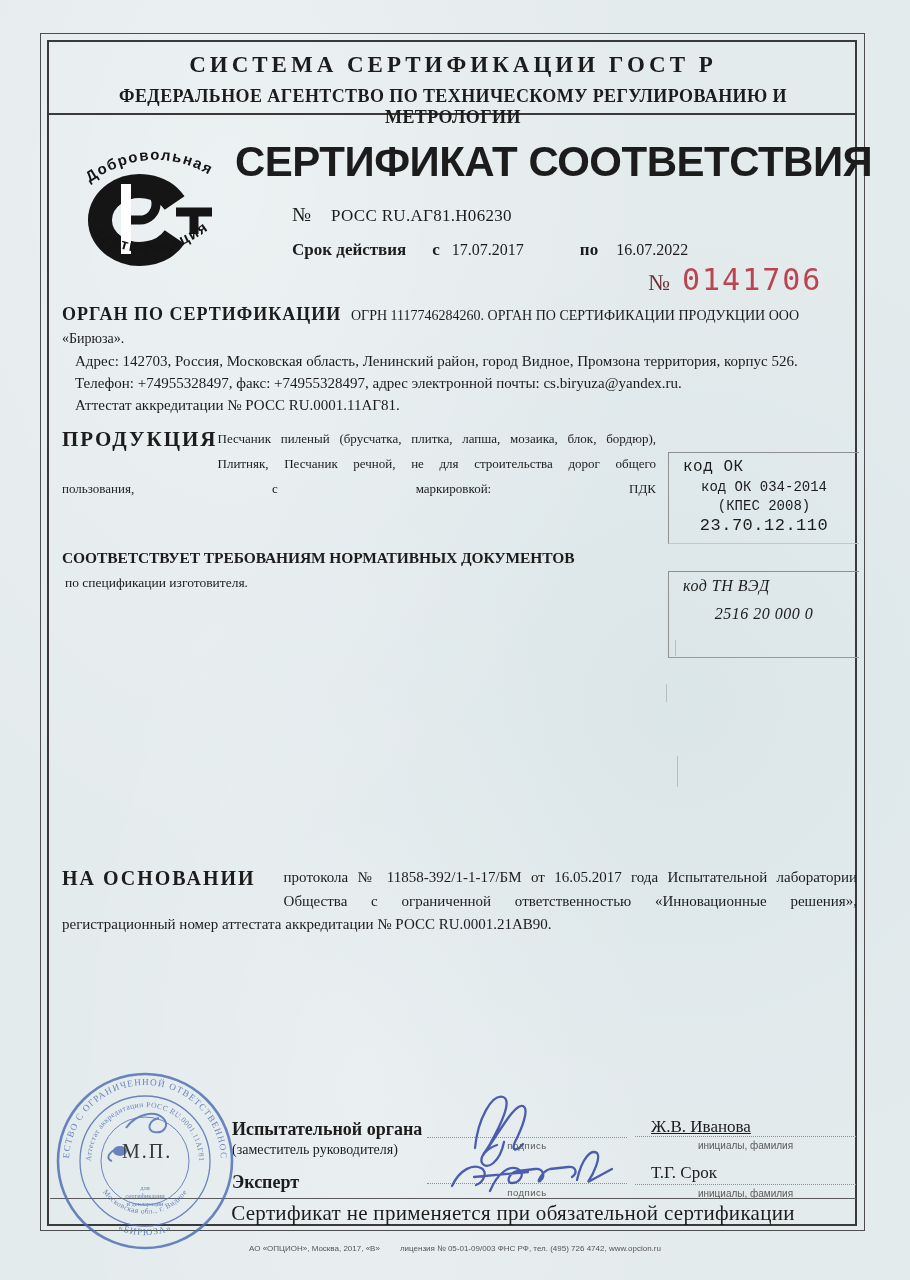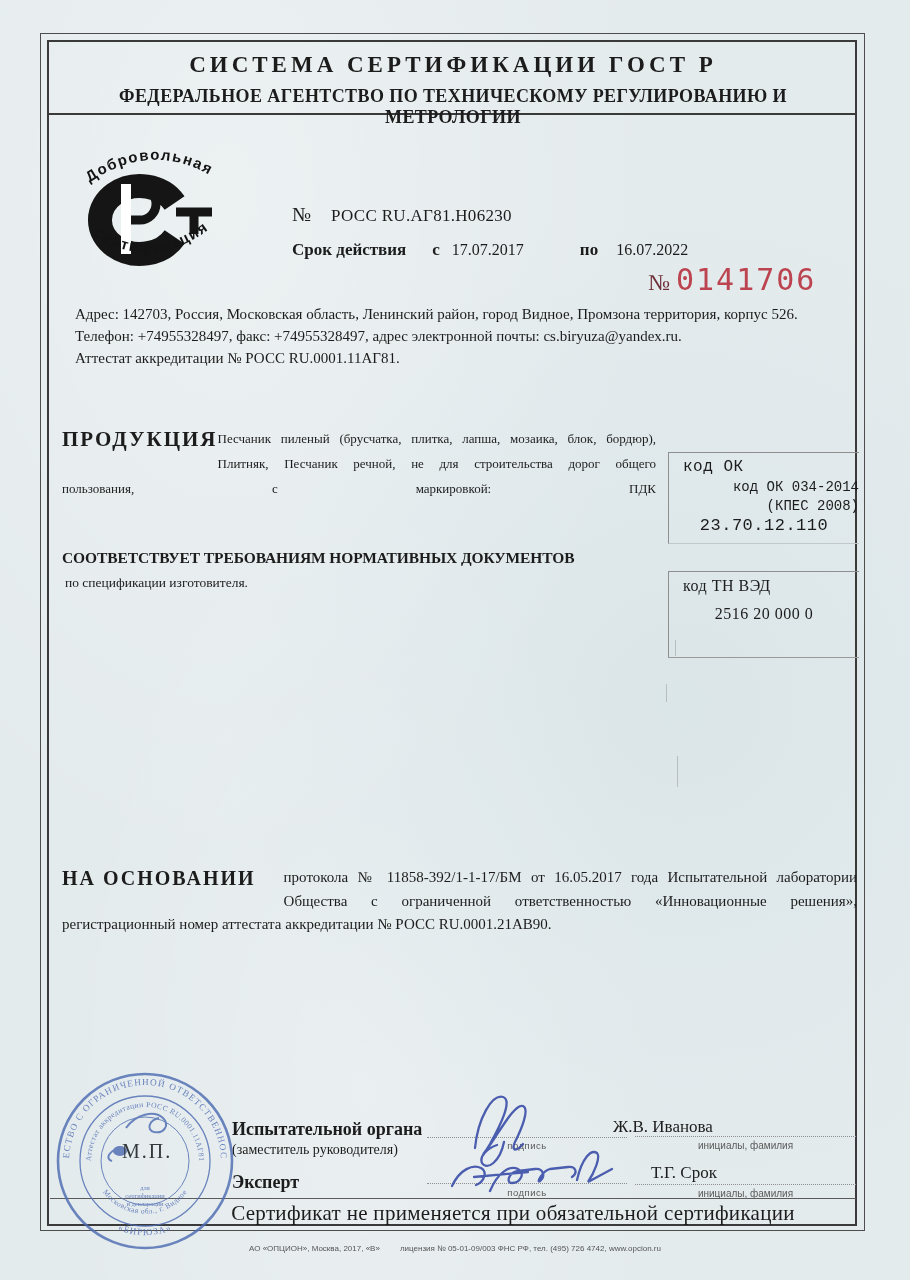"СЕРТИФИКАТ СООТВЕТСТВИЯ" div.abs { html: none -> <div>СЕРТИФИКАТ СООТВЕТСТВИЯ</div> }
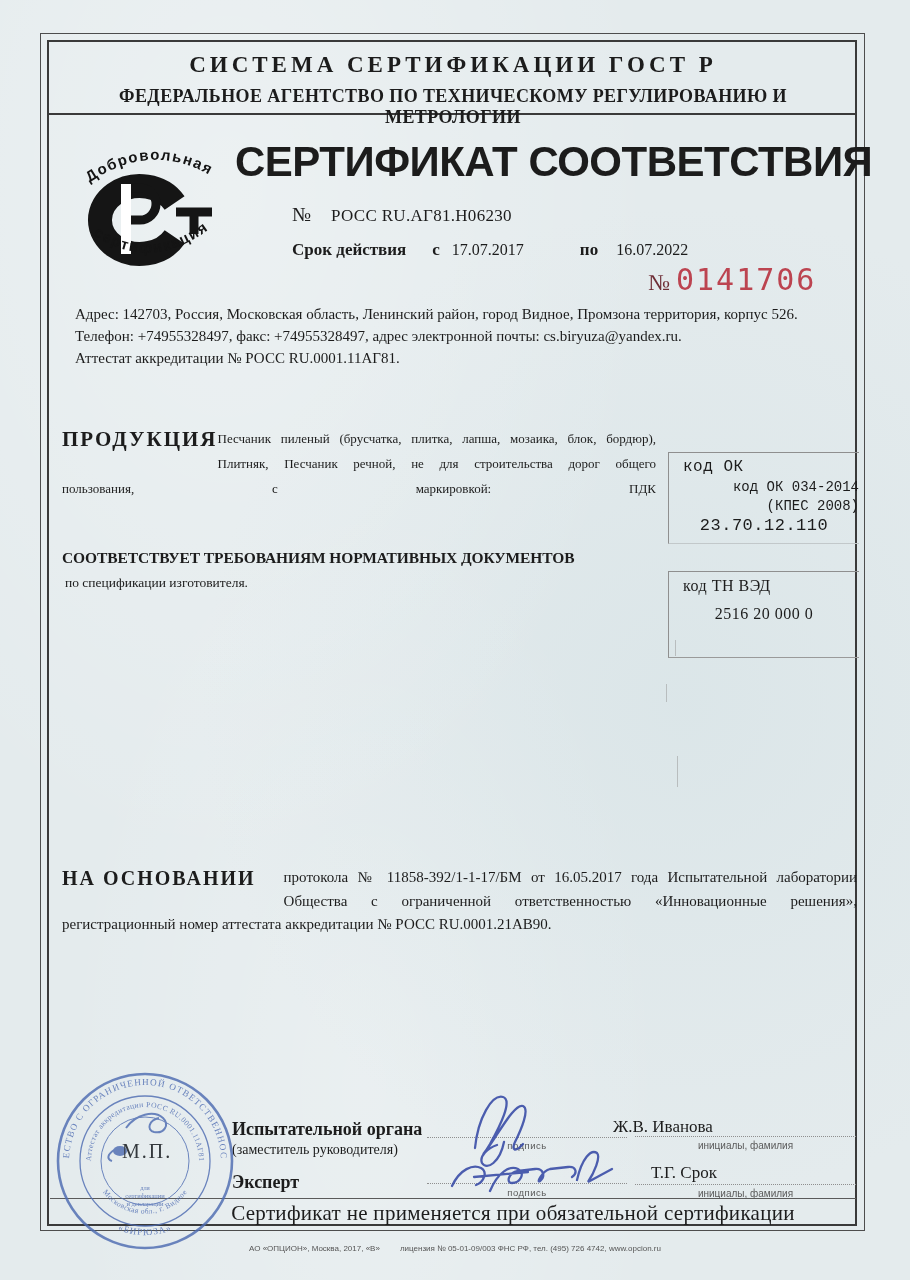"0141706" .blankno .bn-val { margin-left: 6px -> 12px }
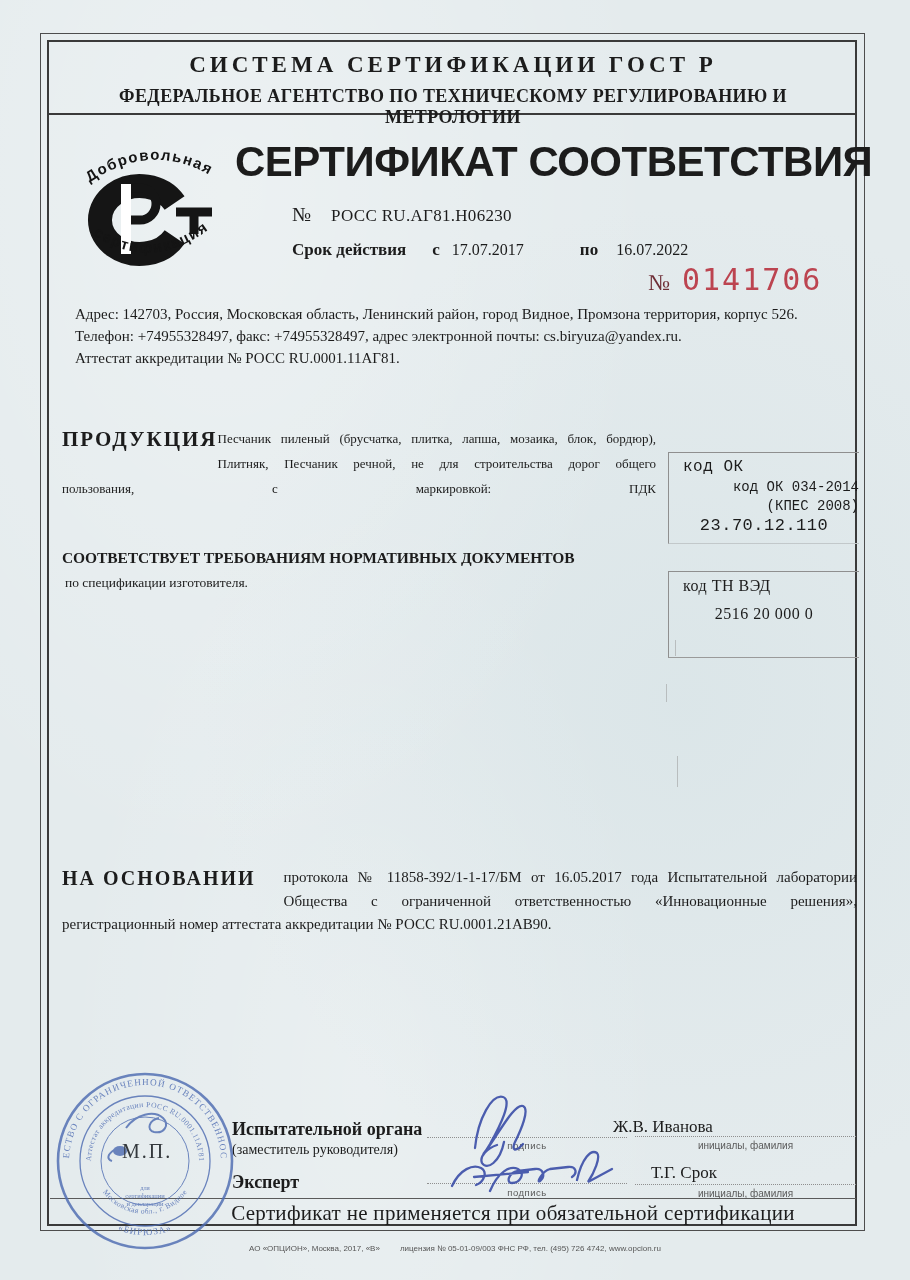"ОРГАН ПО СЕРТИФИКАЦИИ ОГРН" div { html: none -> <div> <span>ОРГАН ПО СЕРТИФИКАЦИИ</span> <span>ОГРН 1117746284260. ОРГАН ПО СЕРТИФИКАЦИИ ПРОДУКЦИИ ООО «Бирюза».</span> </div> }
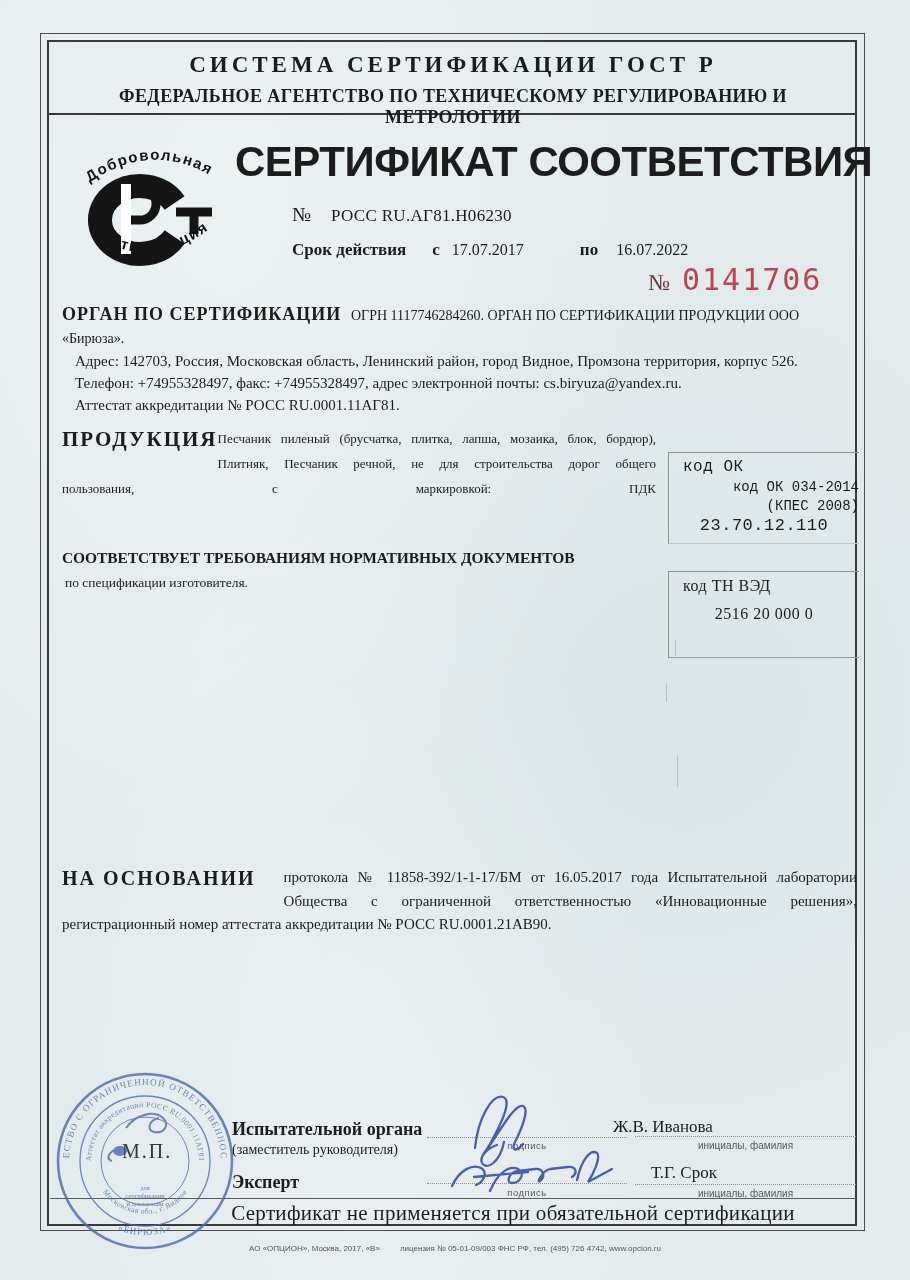"код ОК 034-2014" .cb-ok .l1,.cb-ok .l2 { text-align: right -> center }
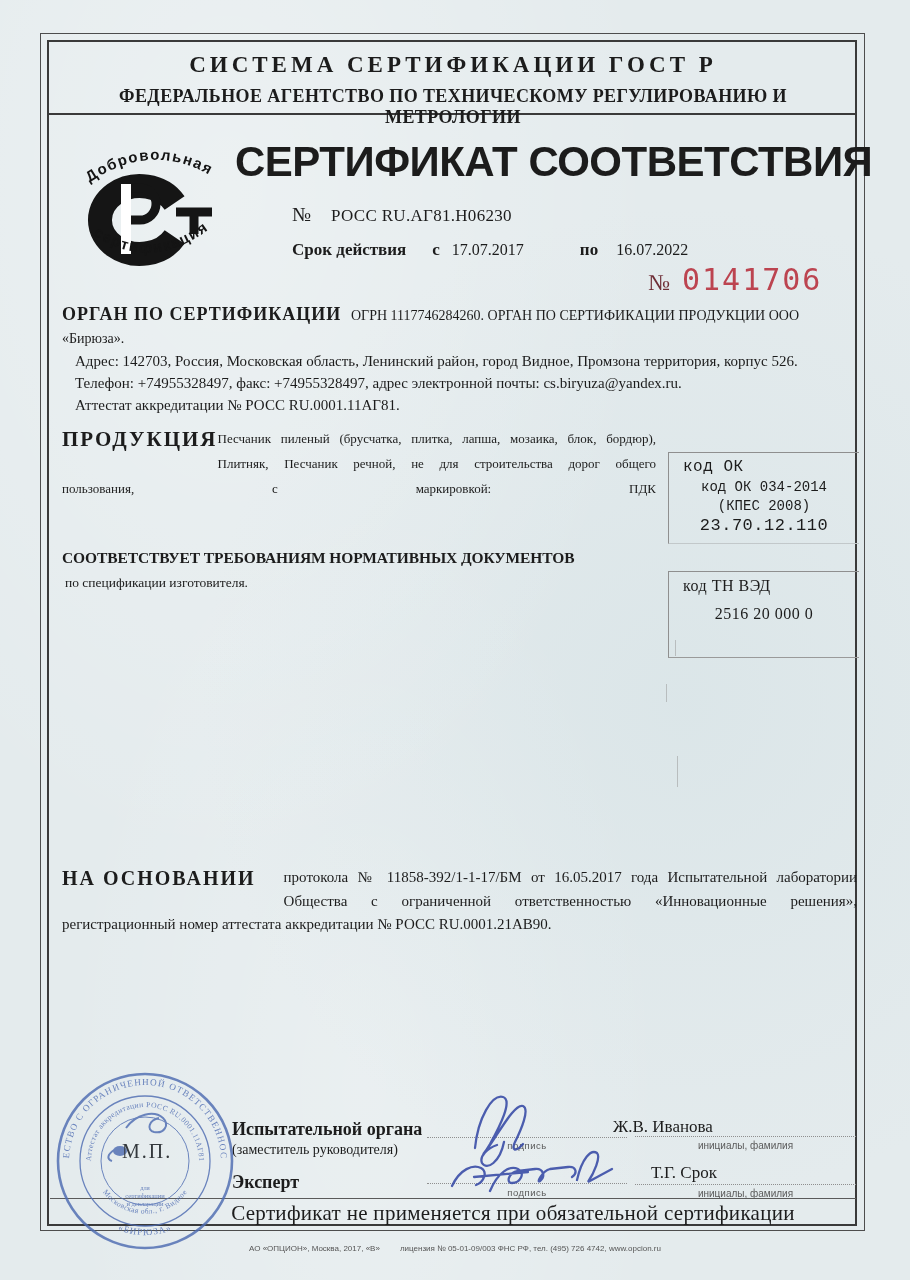"код ТН ВЭД" .cb-tn { font-style: none -> italic }
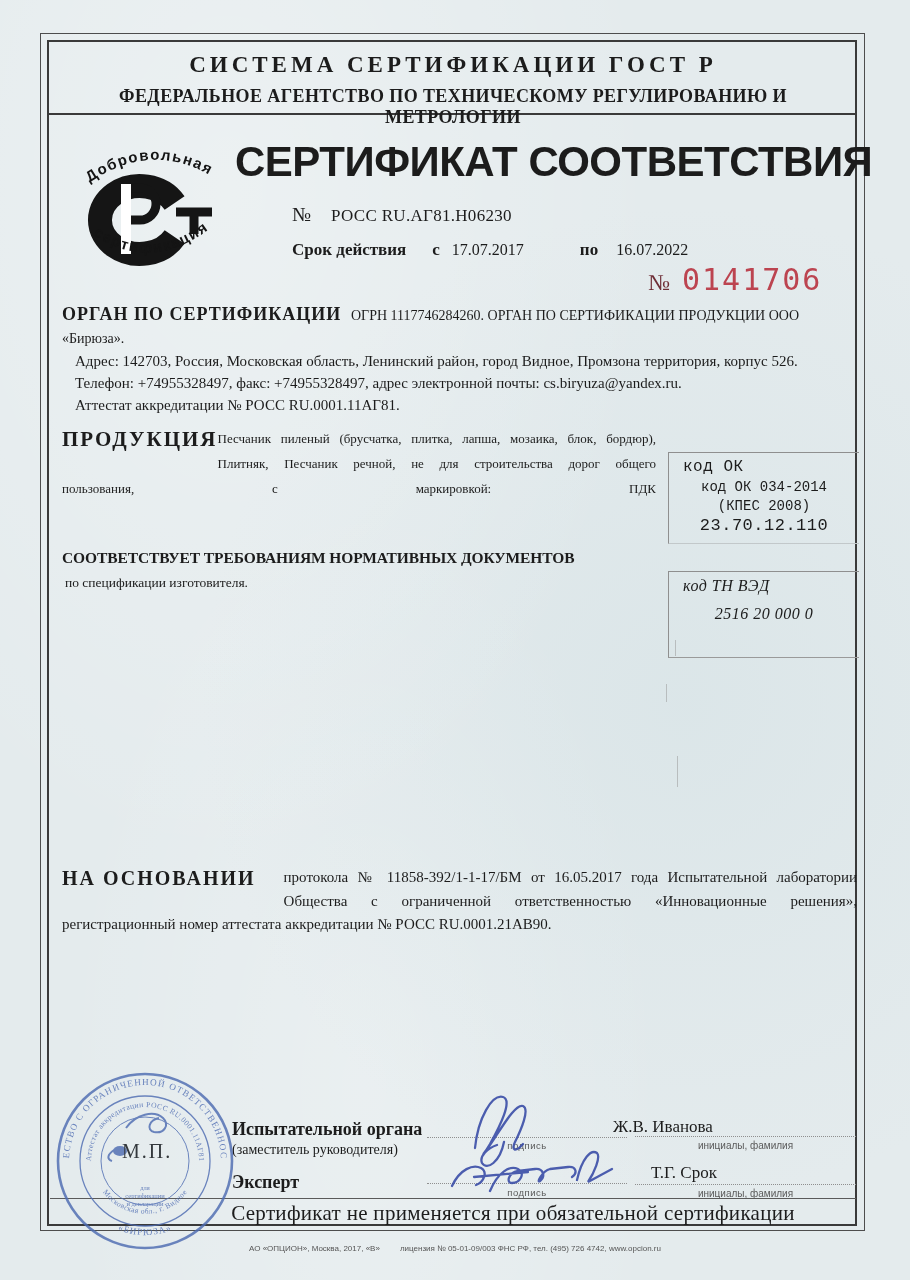"Ж.В. Иванова" .pn1 { left: 613px -> 651px; text-decoration: none -> underline }
